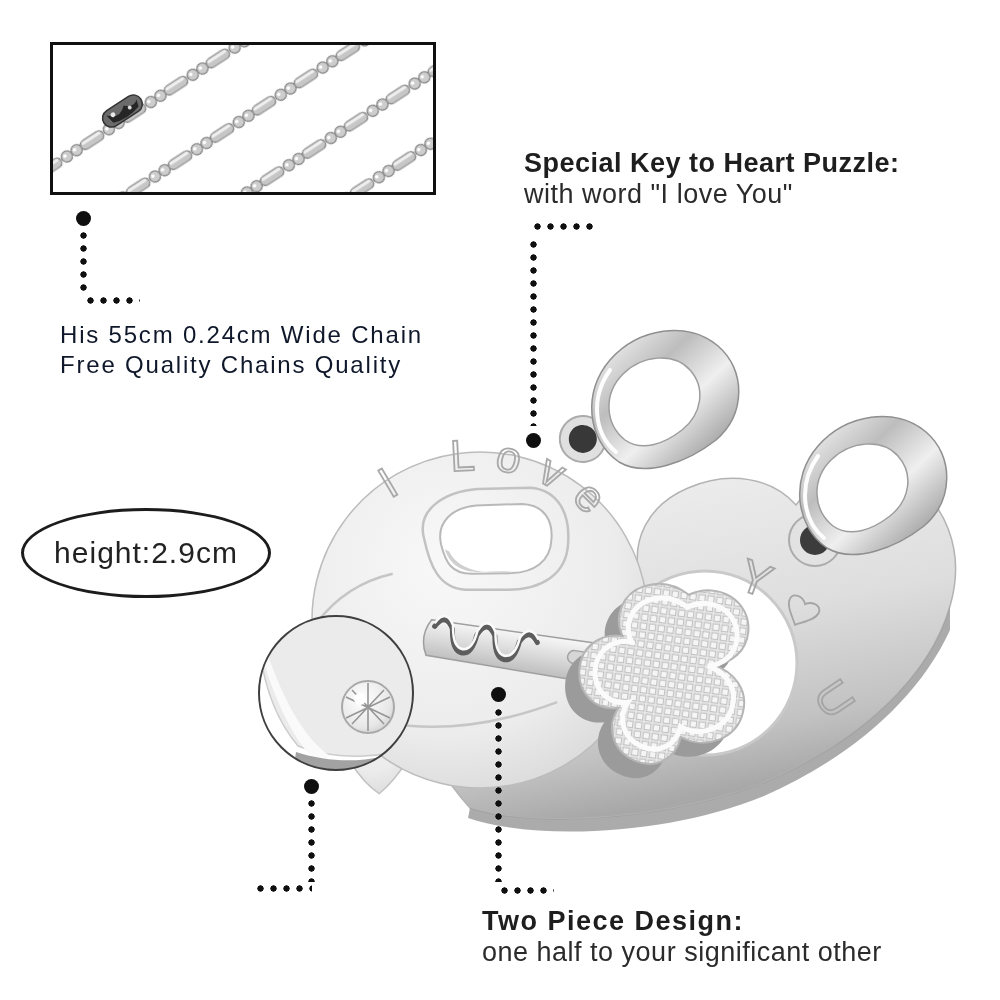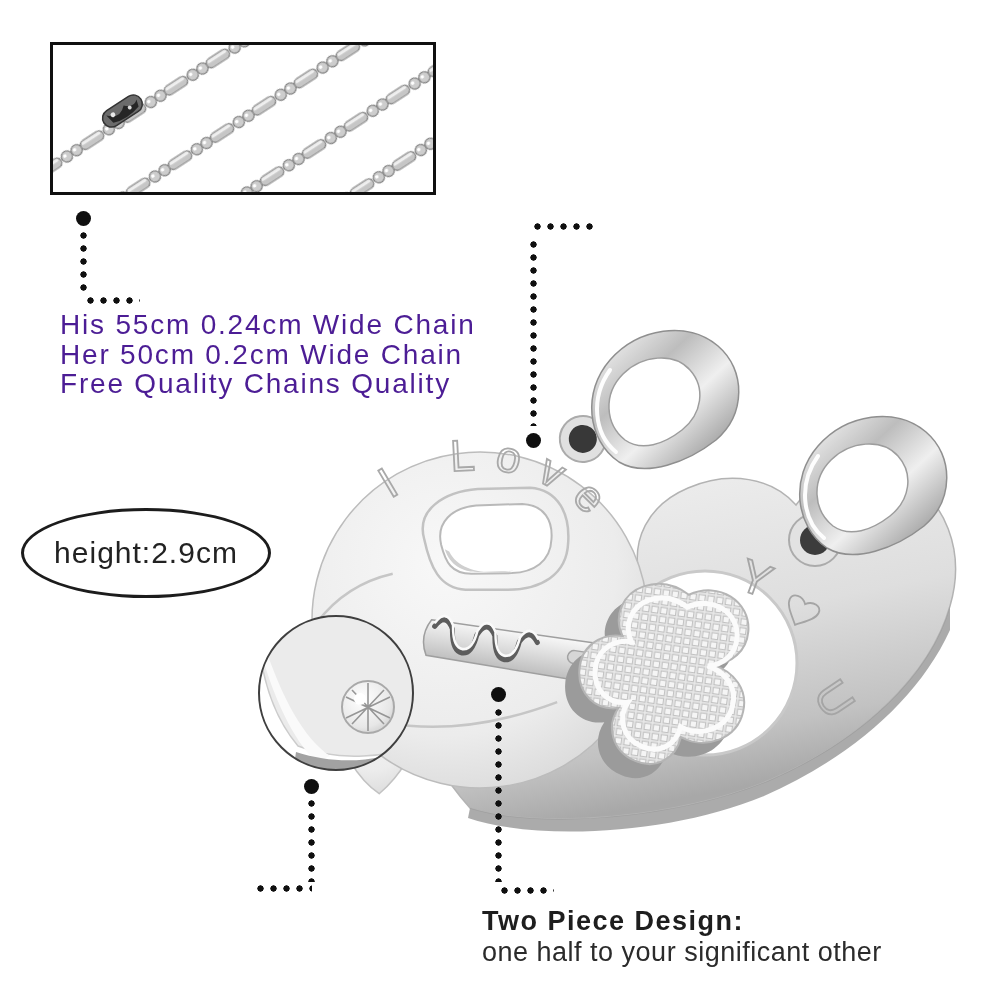"Special Key to Heart Puzzle:" div.abs { html: none -> <div> <div>Special Key to Heart Puzzle:</div> <div>with word "I love You"</div> </div> }
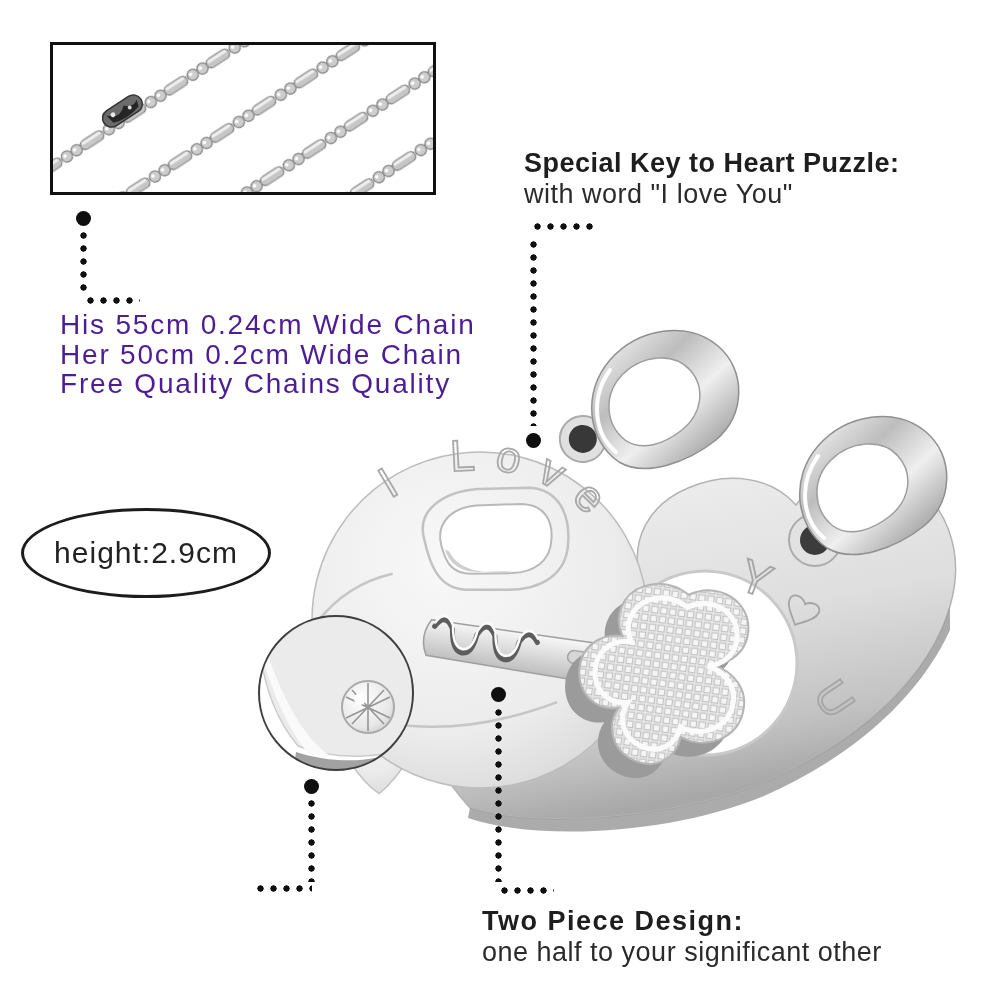"His 55cm 0.24cm Wide Chain" .chains-text { color: #4c1d95 -> #0f172a; font-size: 28px -> 24px; top: 310px -> 320px }
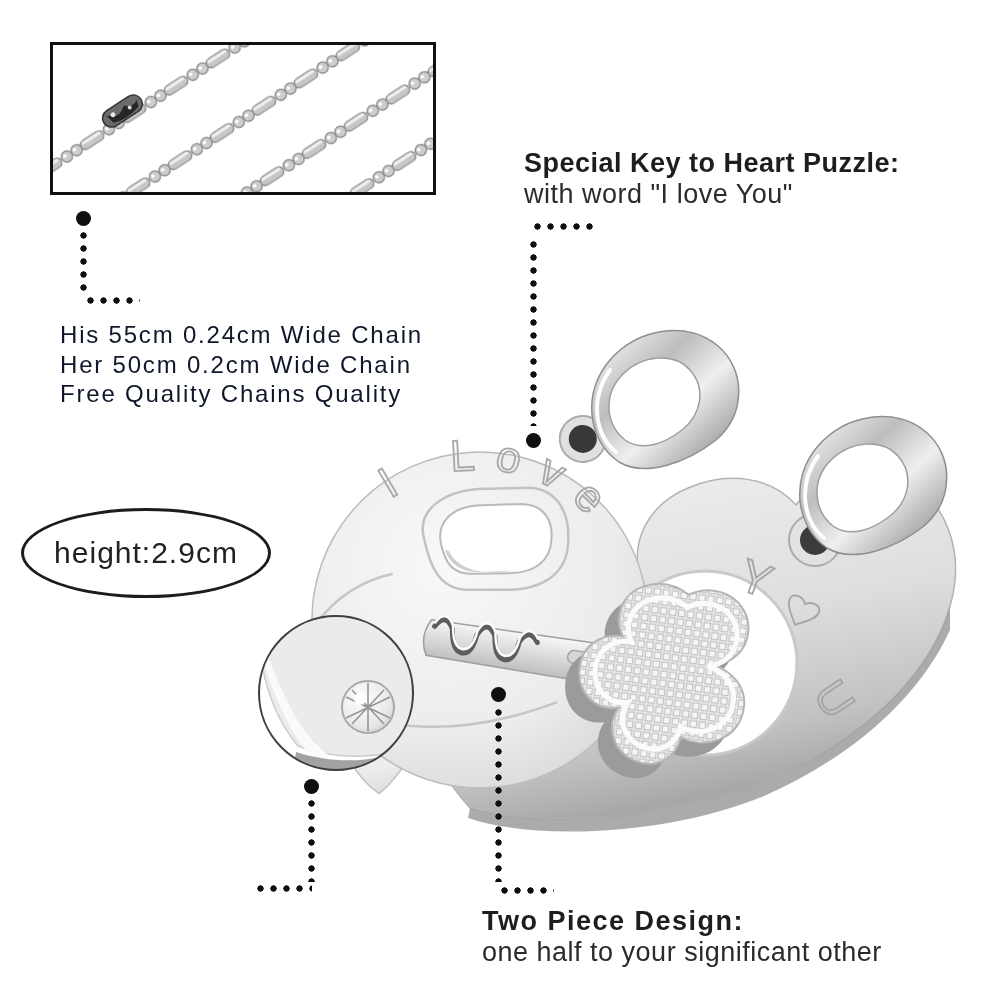"Her 50cm 0.2cm Wide Chain" div { html: <div>Her 50cm 0.2cm Wide Chain</div> -> none }
